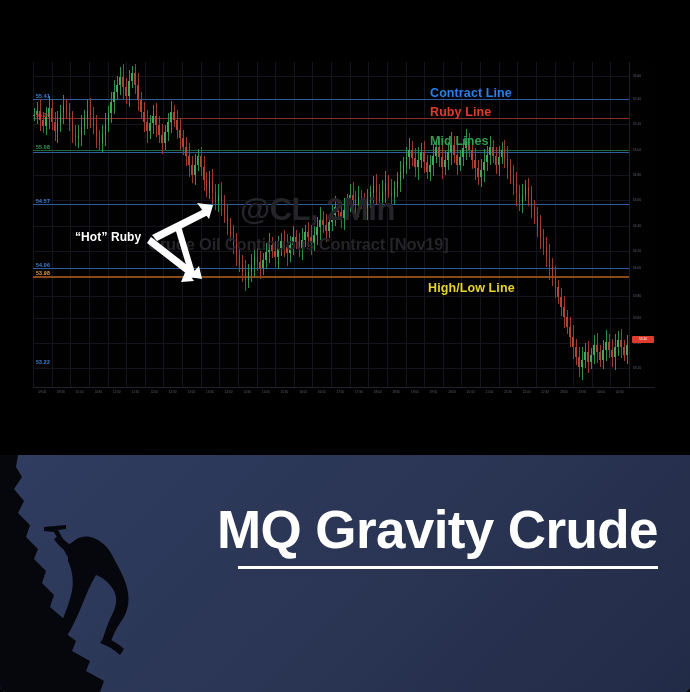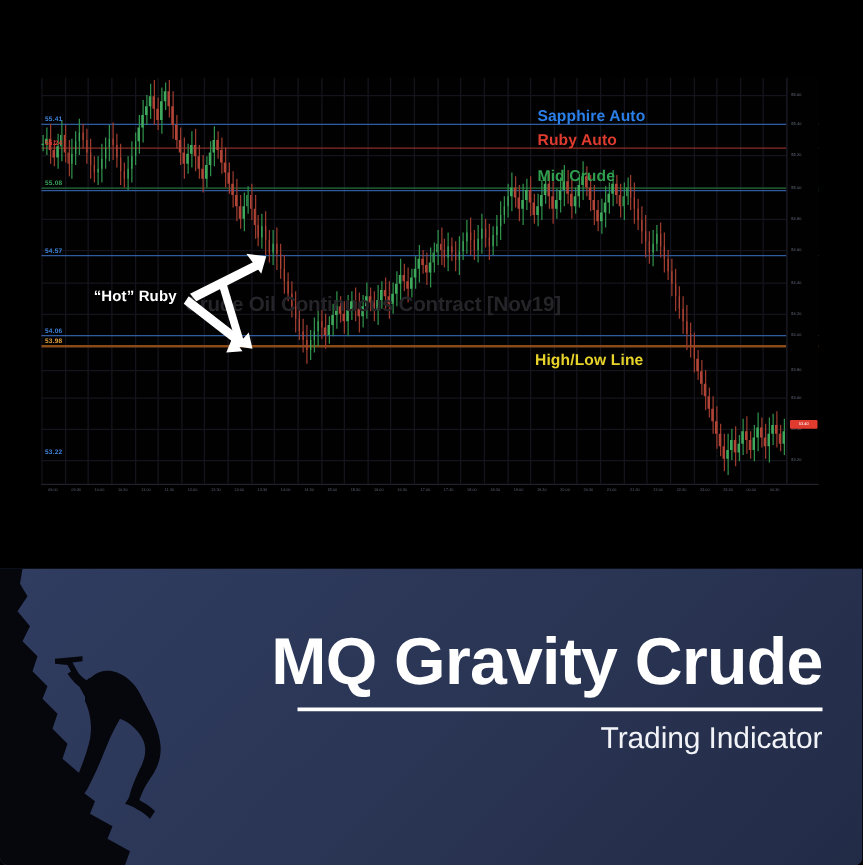"Sapphire Auto" div.anno { text: Sapphire Auto -> Contract Line }
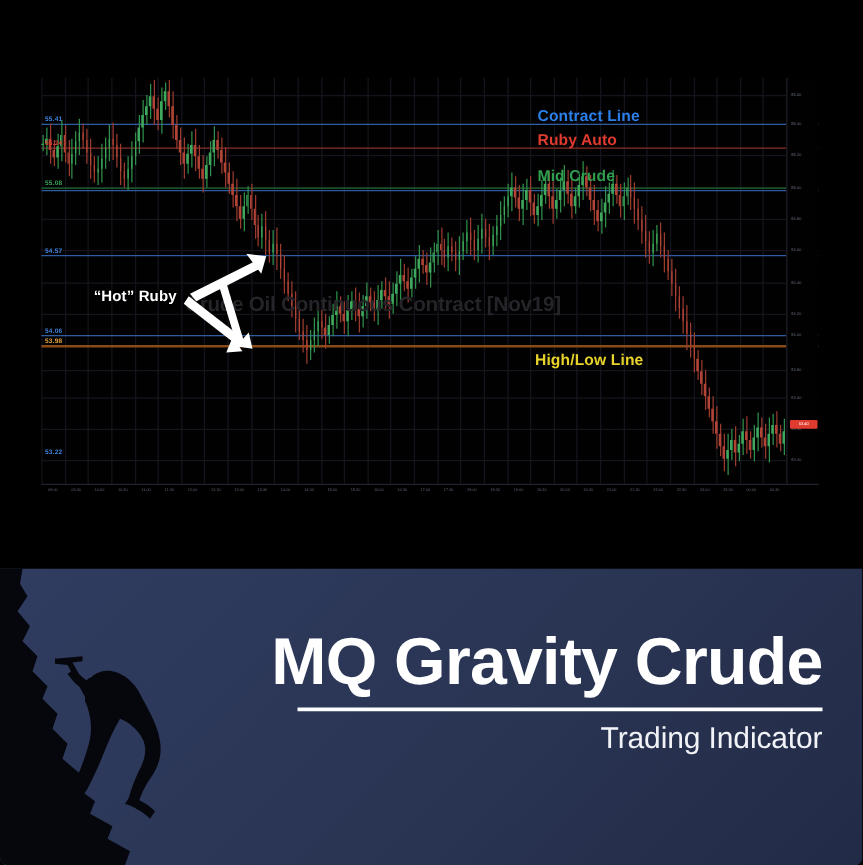"Ruby Auto" div.anno { text: Auto -> Line }
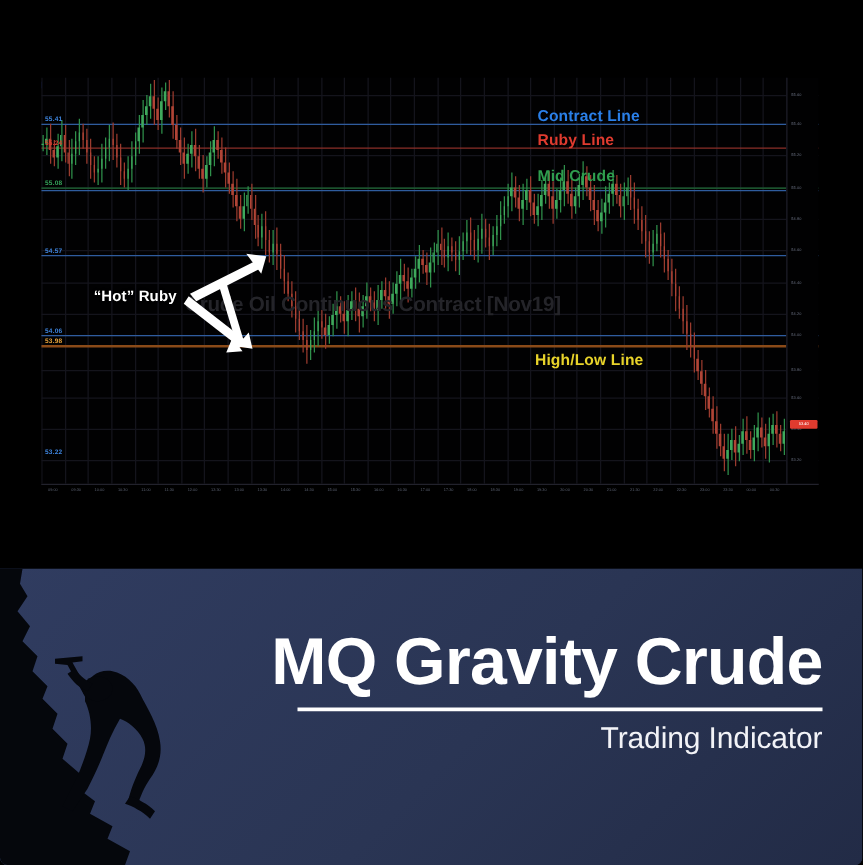"Mid Crude" div.anno { text: Crude -> Lines }
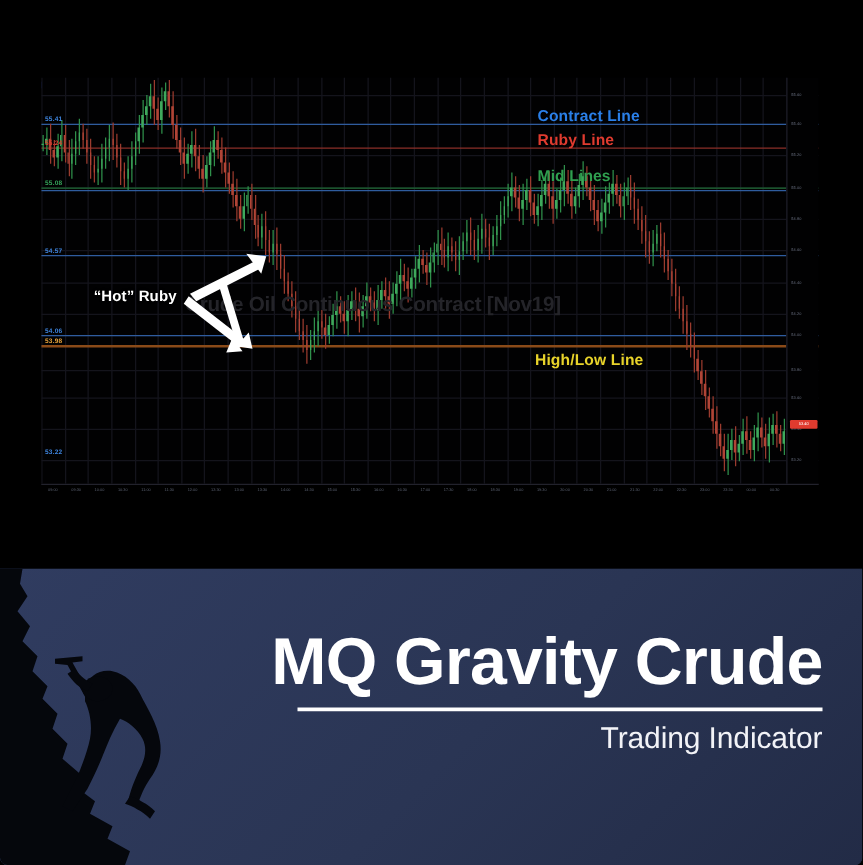"@CL, 2Min" div.wm { html: none -> <div>@CL, 2Min</div> }
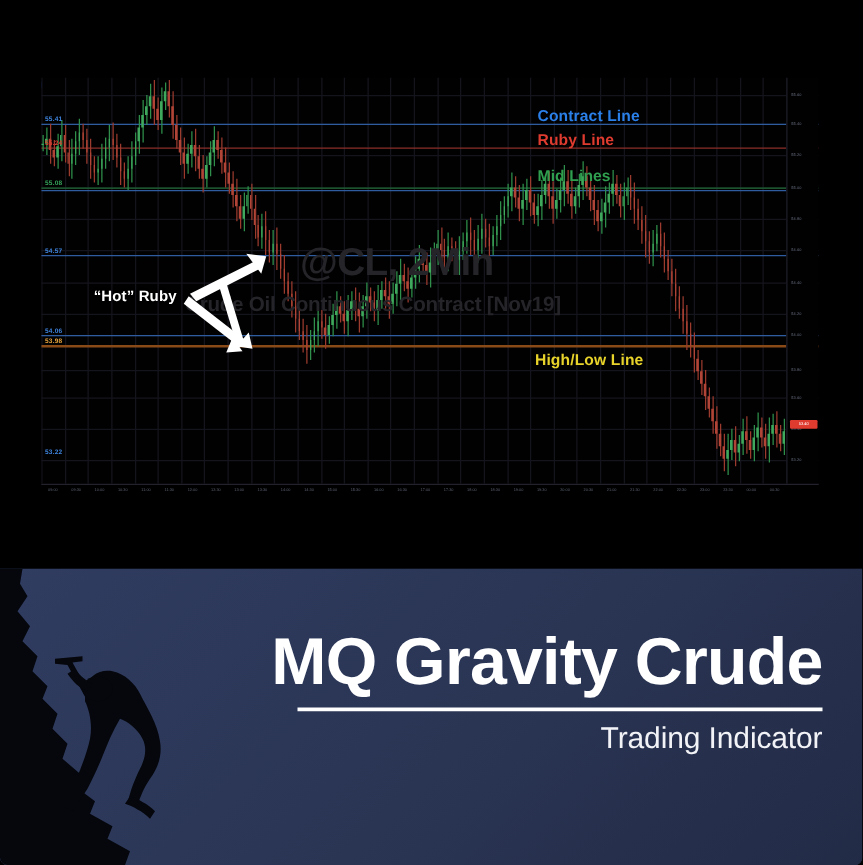"Trading Indicator" div { html: <div>Trading Indicator</div> -> none }
